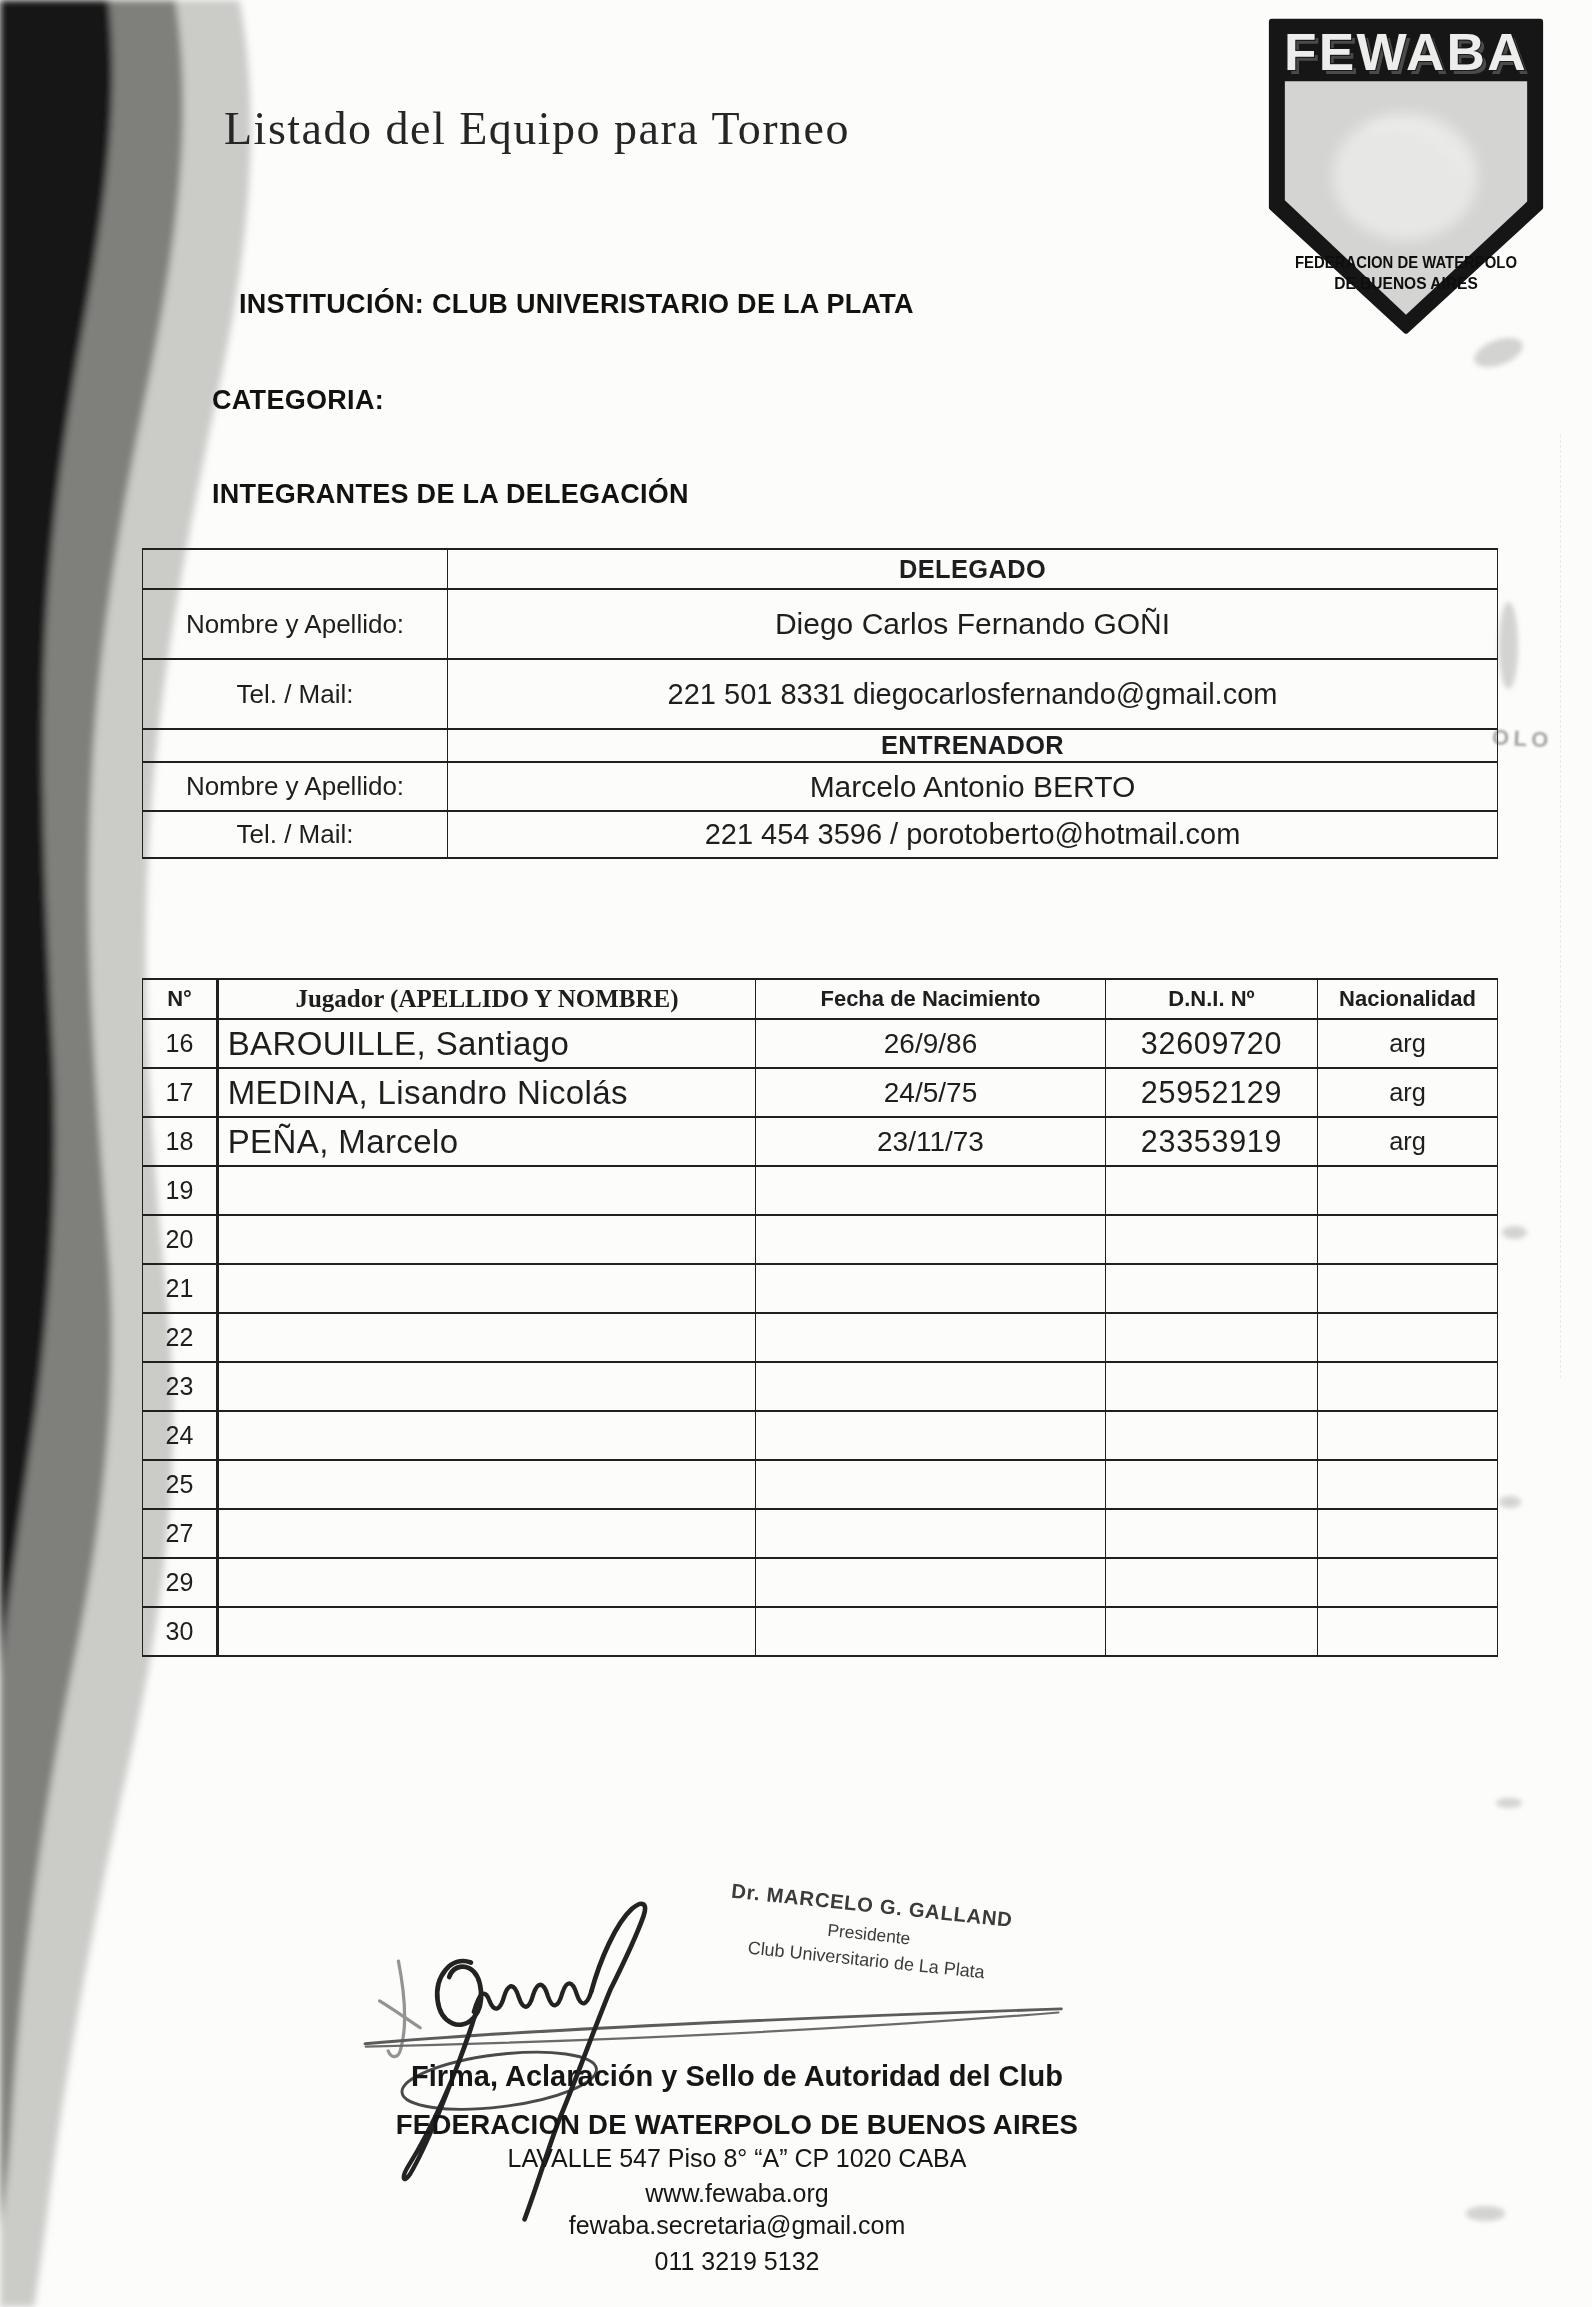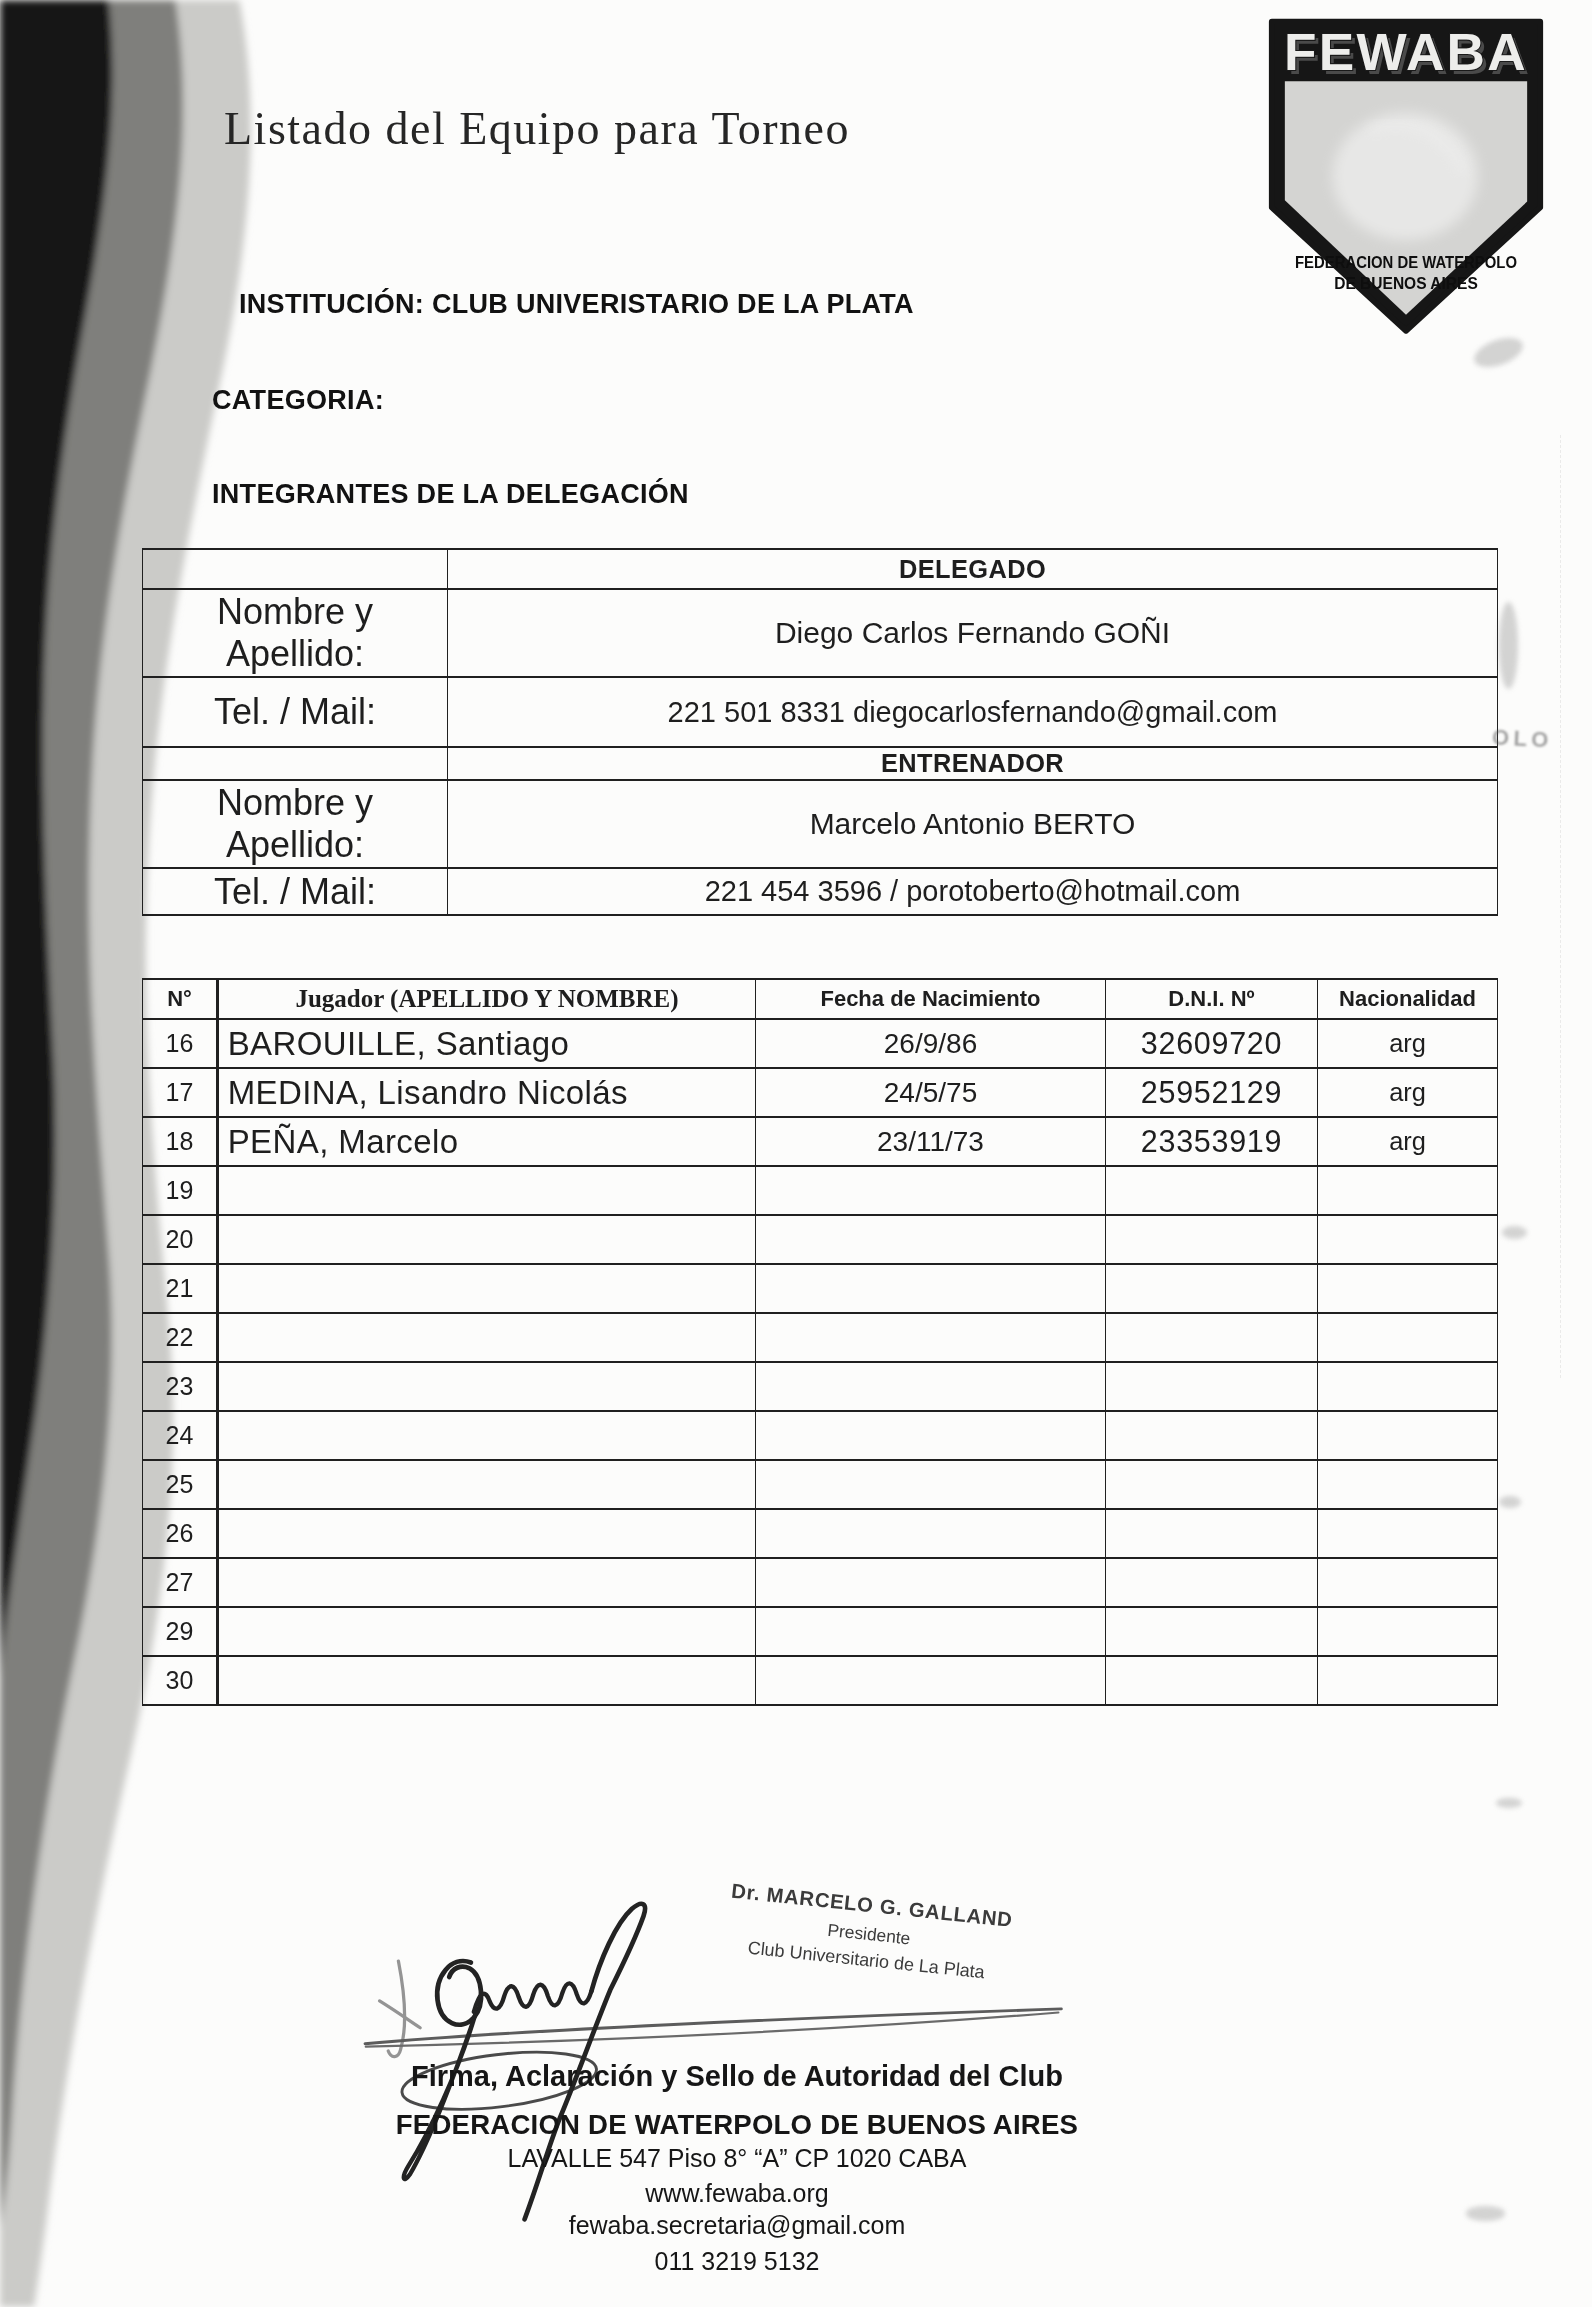"Nombre y Apellido:" .lbl-cell { font-size: 36px -> 26px }
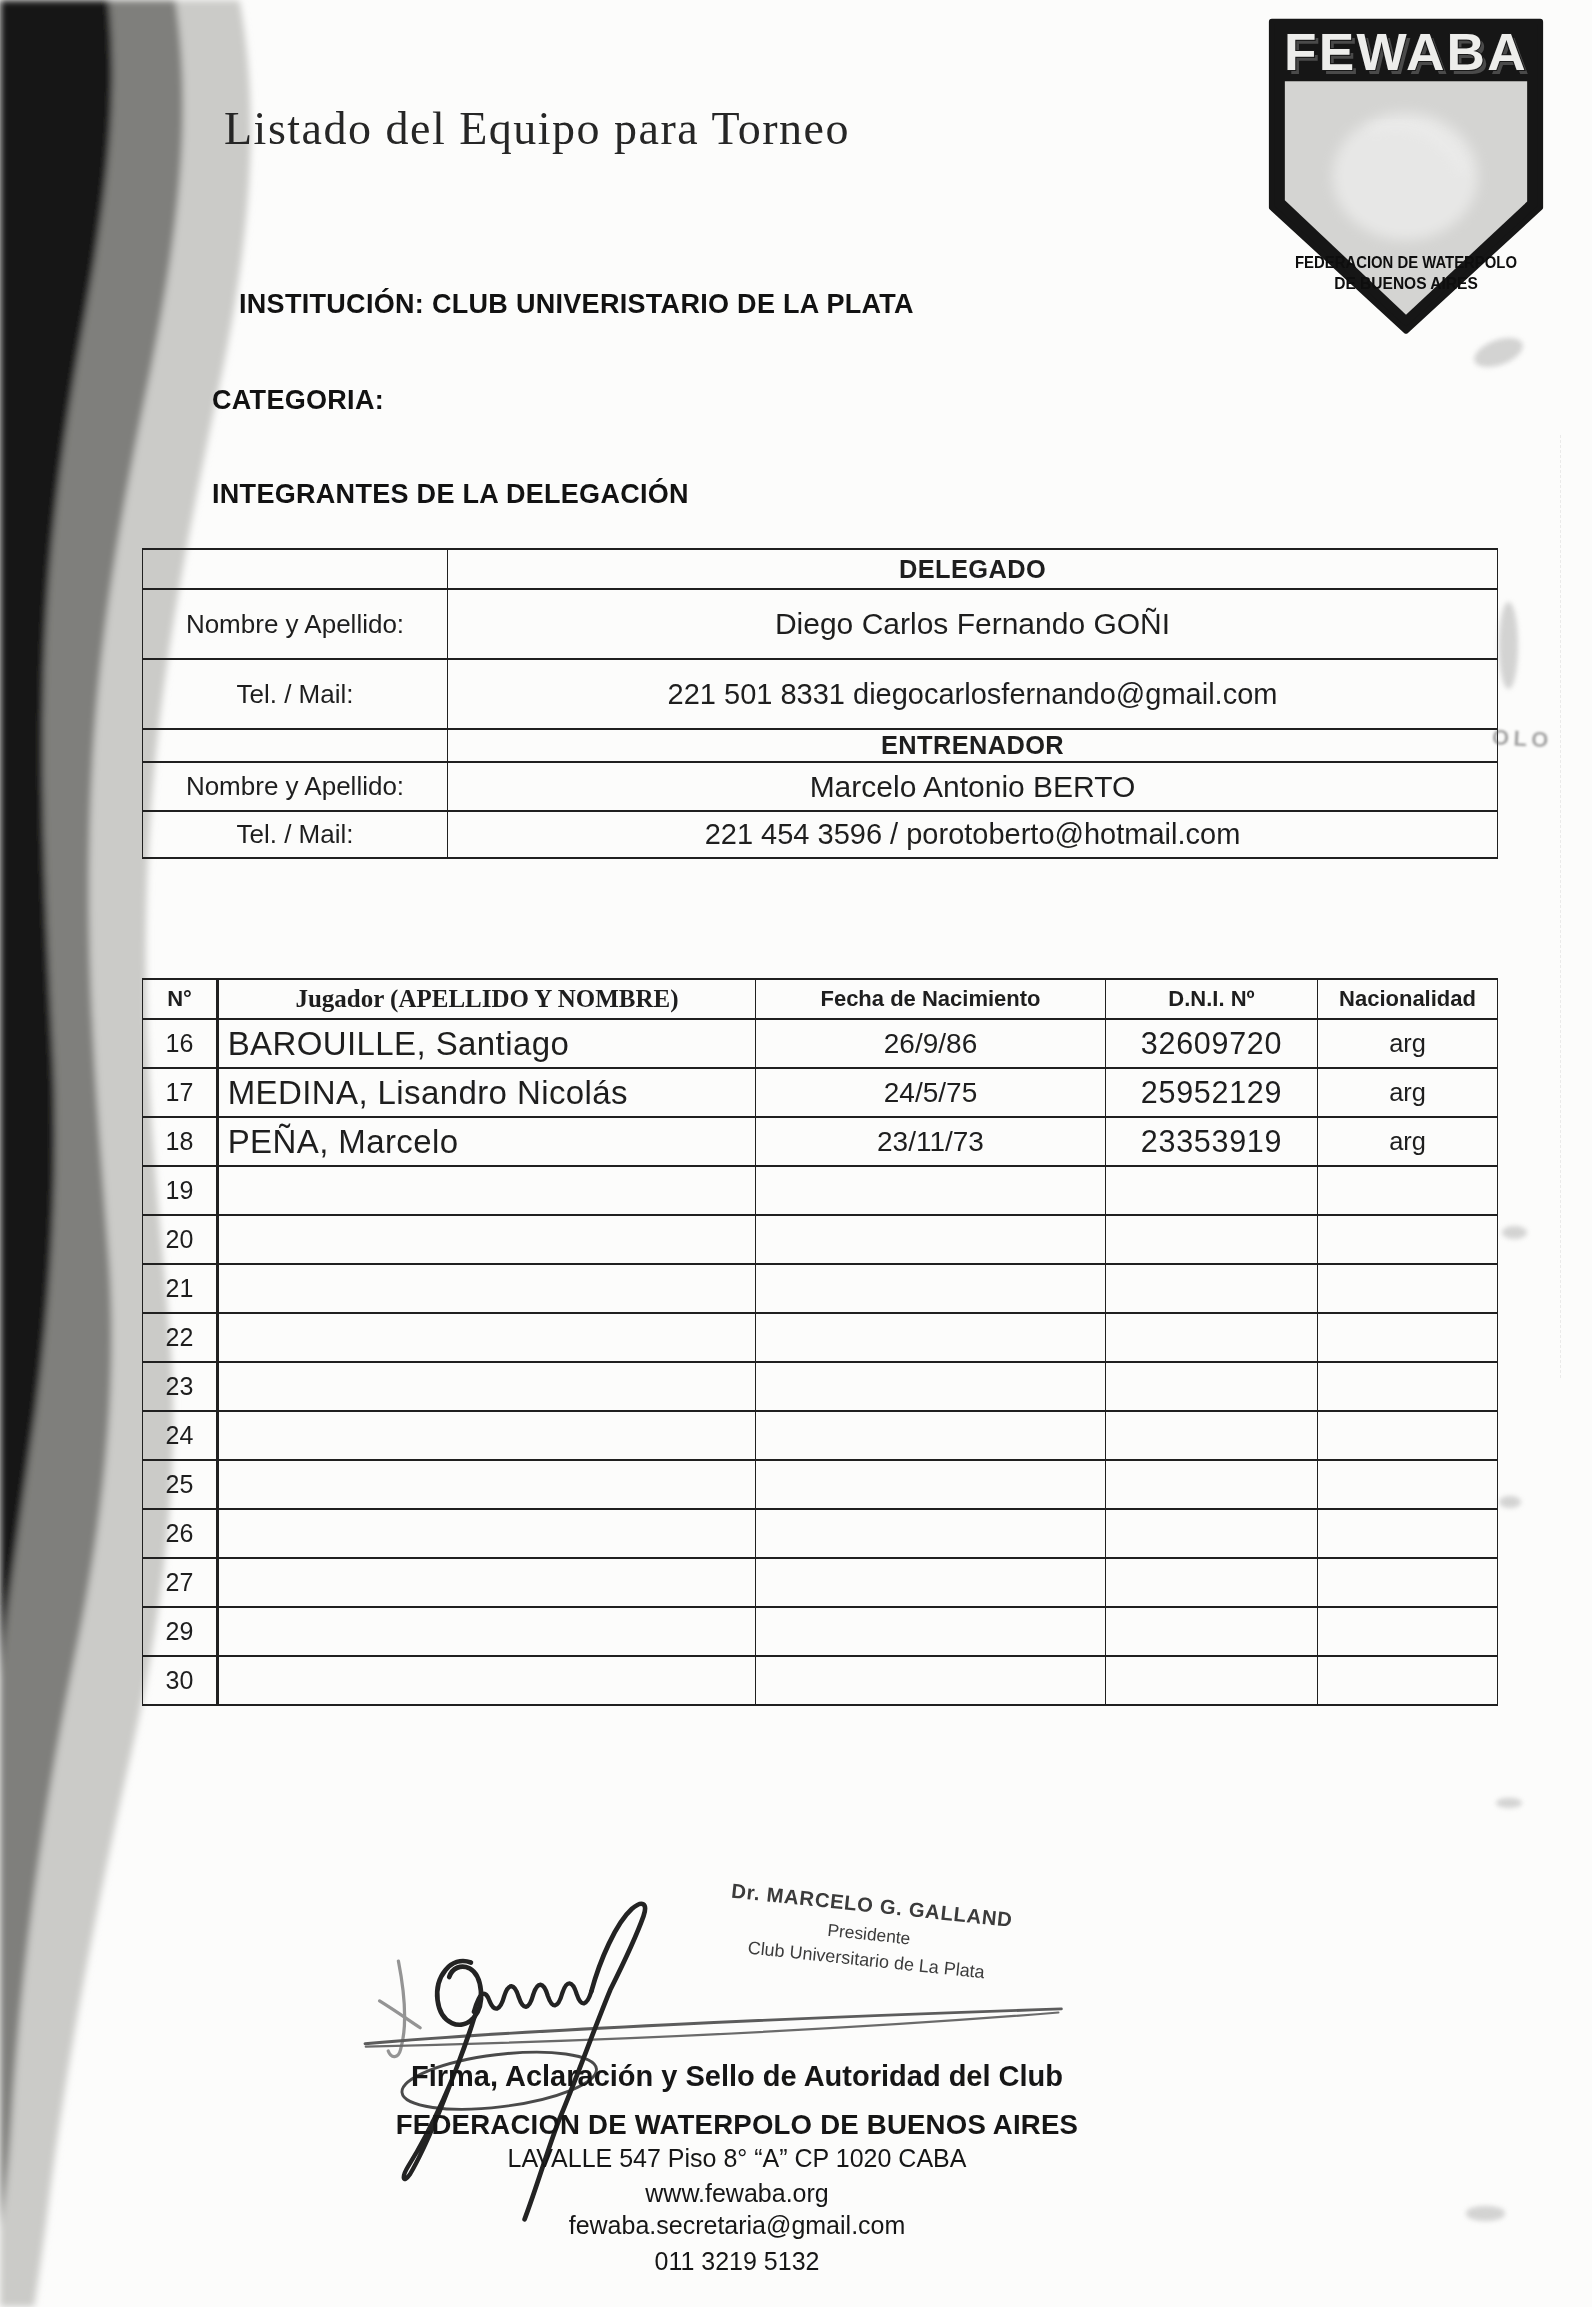"26" tr { html: <tr> <td>26</td> <td></td> <td></td> <td></td> <td></td> </tr> -> none }
